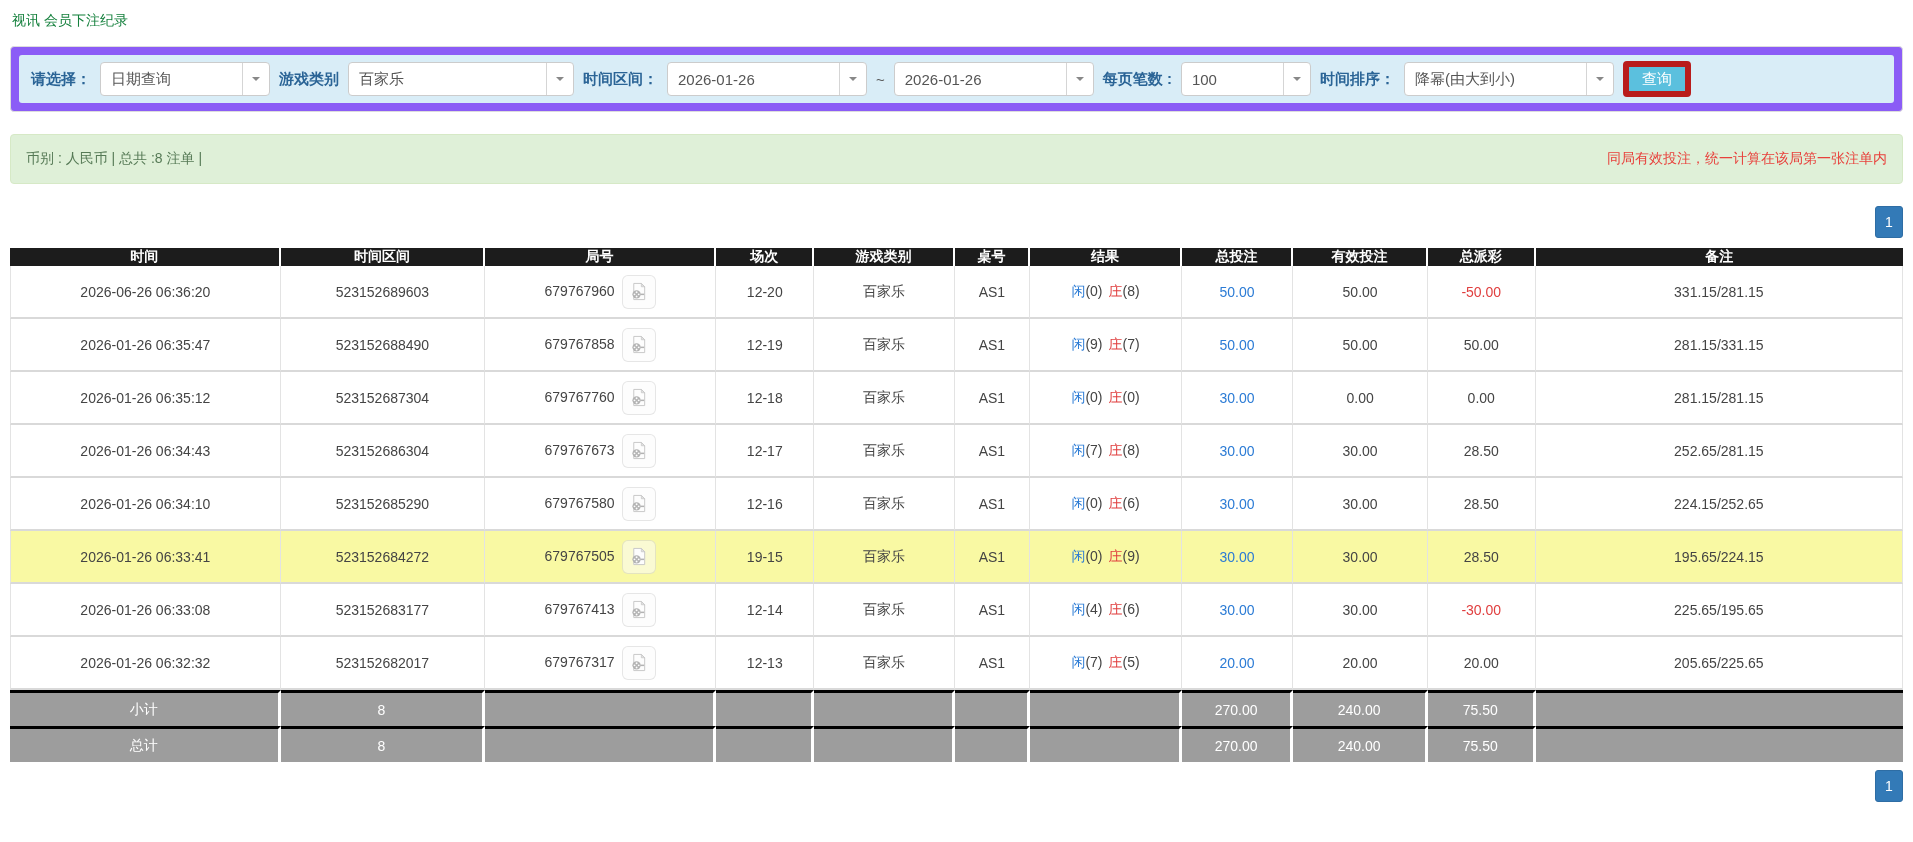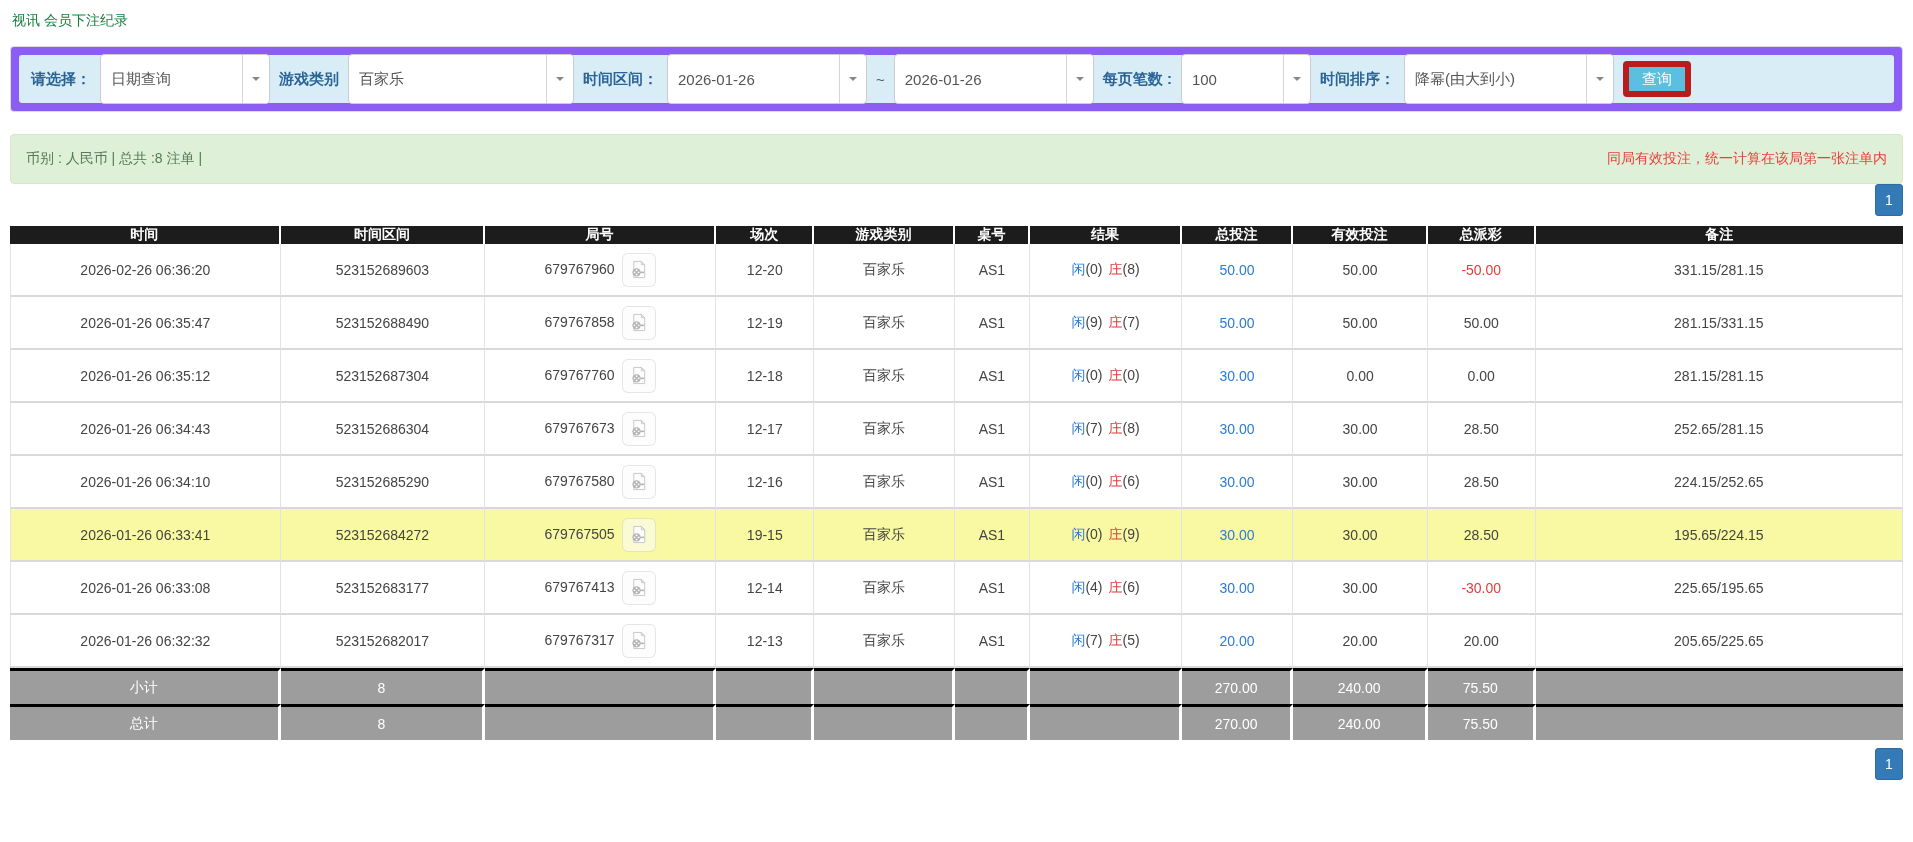"日期查询" .select { height: 50px -> 34px }
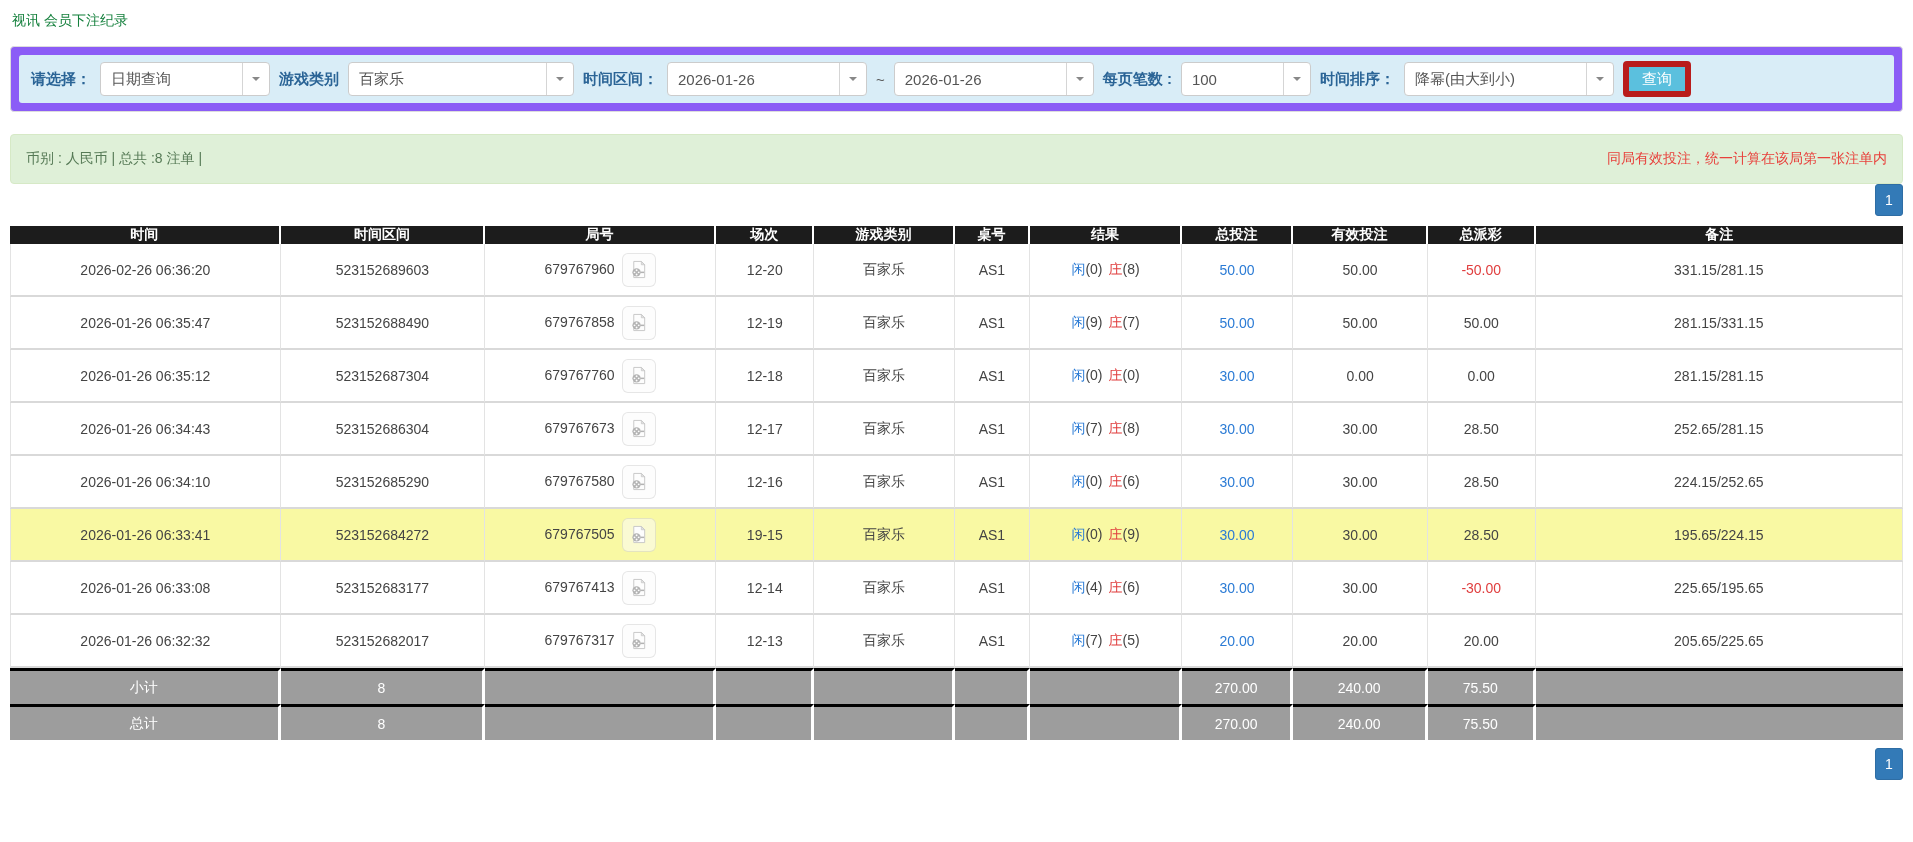"币别 : 人民币 | 总共" .notice { margin-bottom: none -> 22px }
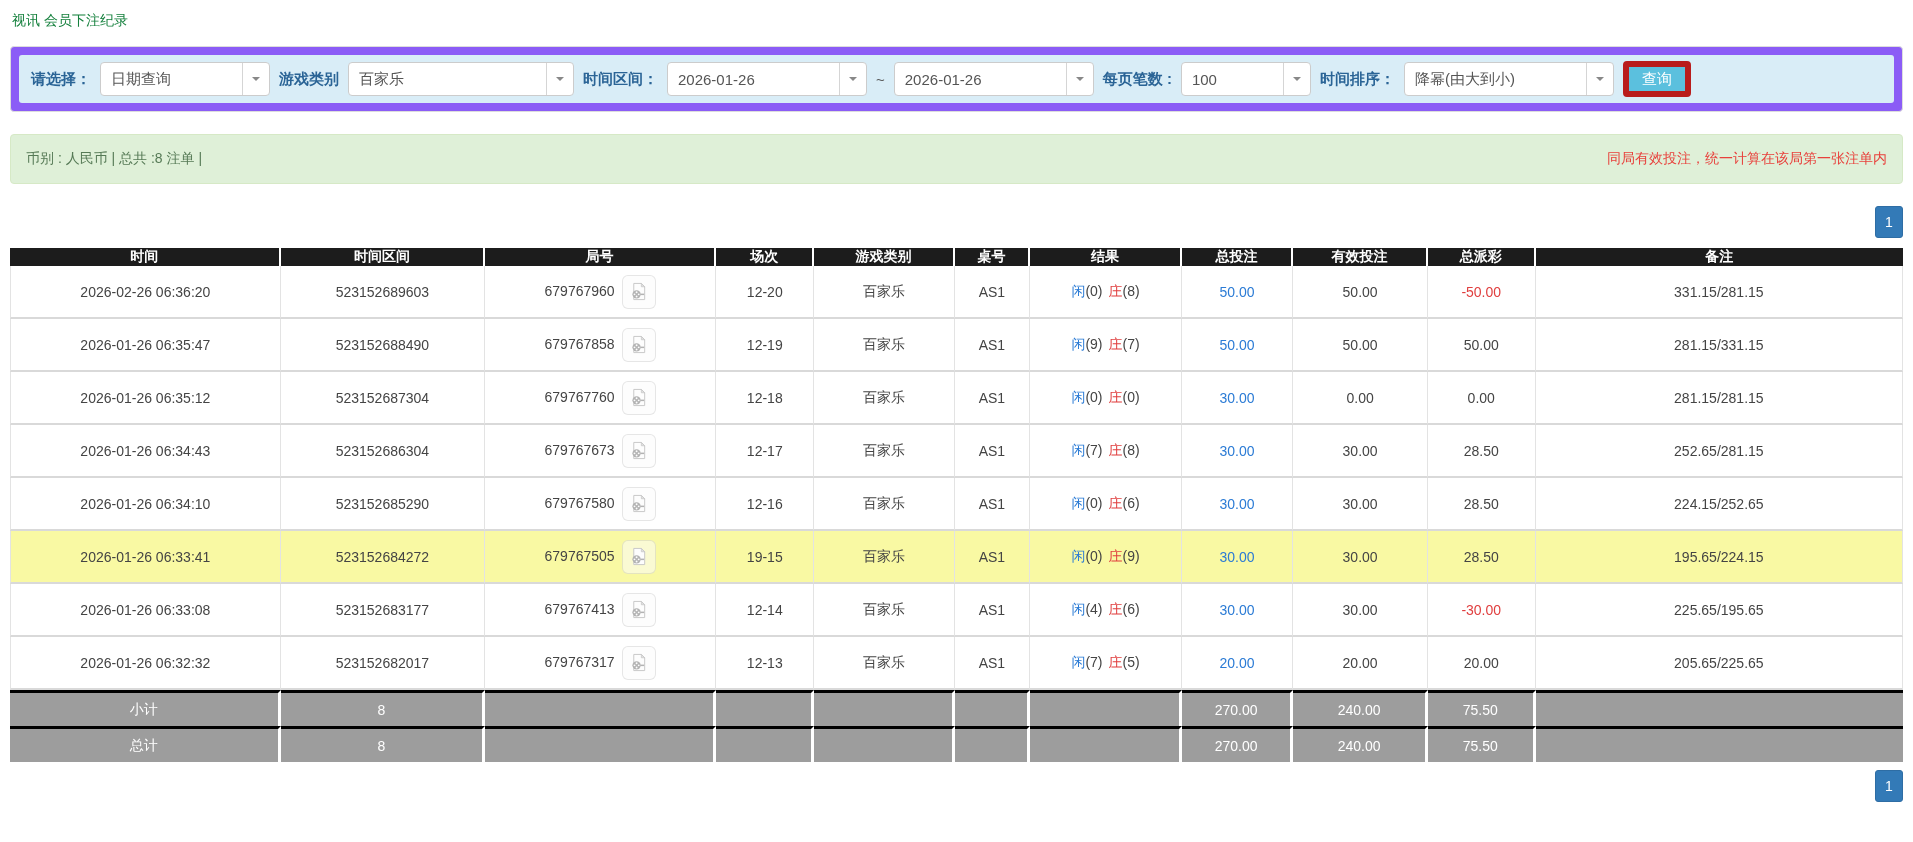"2026-02-26 06:36:20" td { text: 2026-02-26 -> 2026-06-26 }
